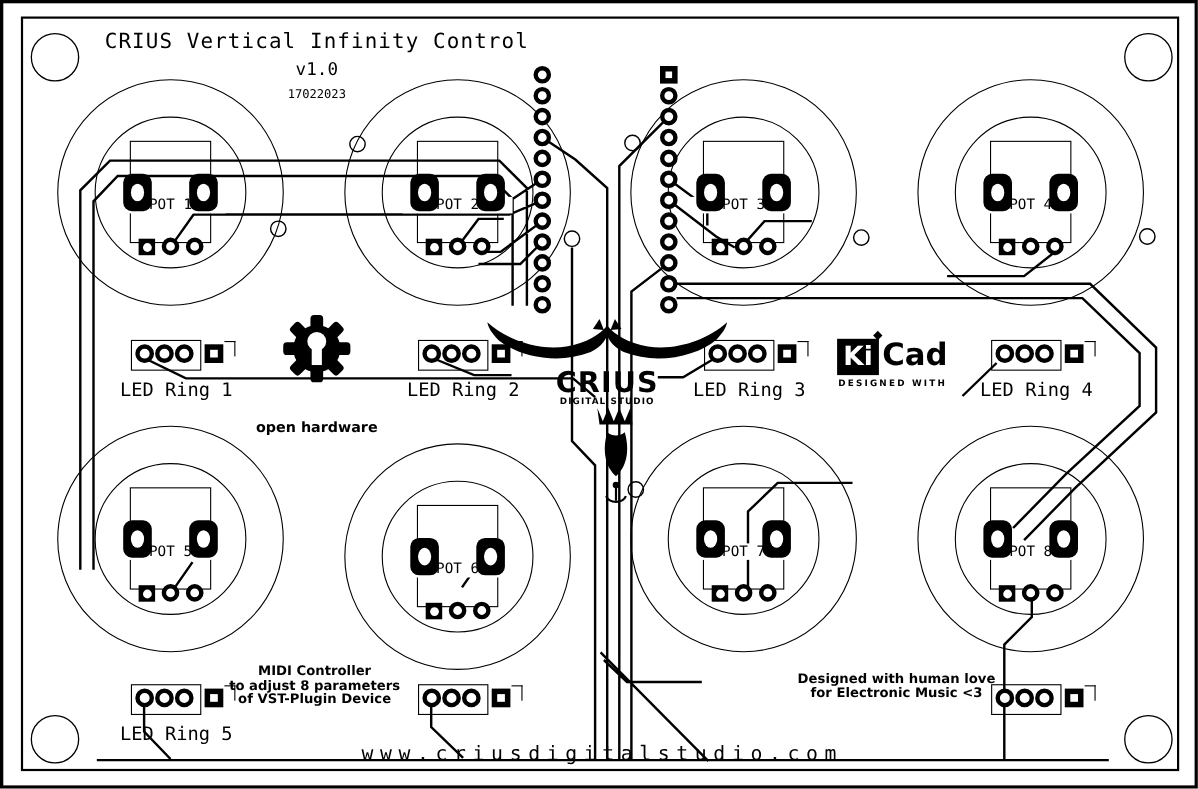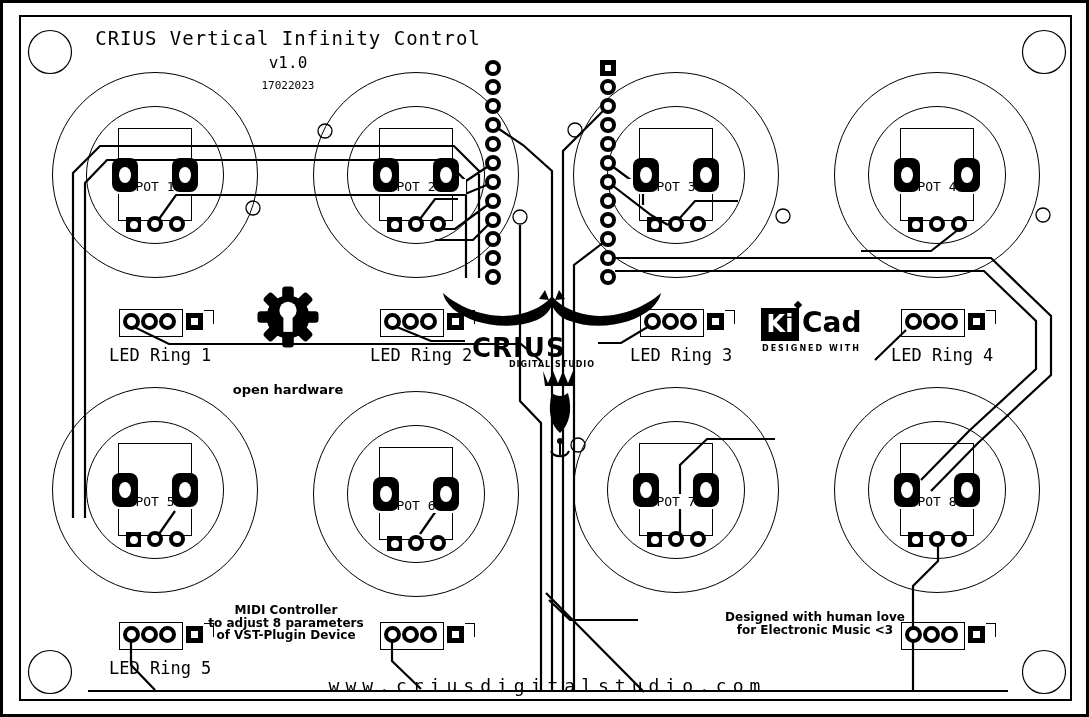"CRIUS" #crius-name { text-align: left -> center }
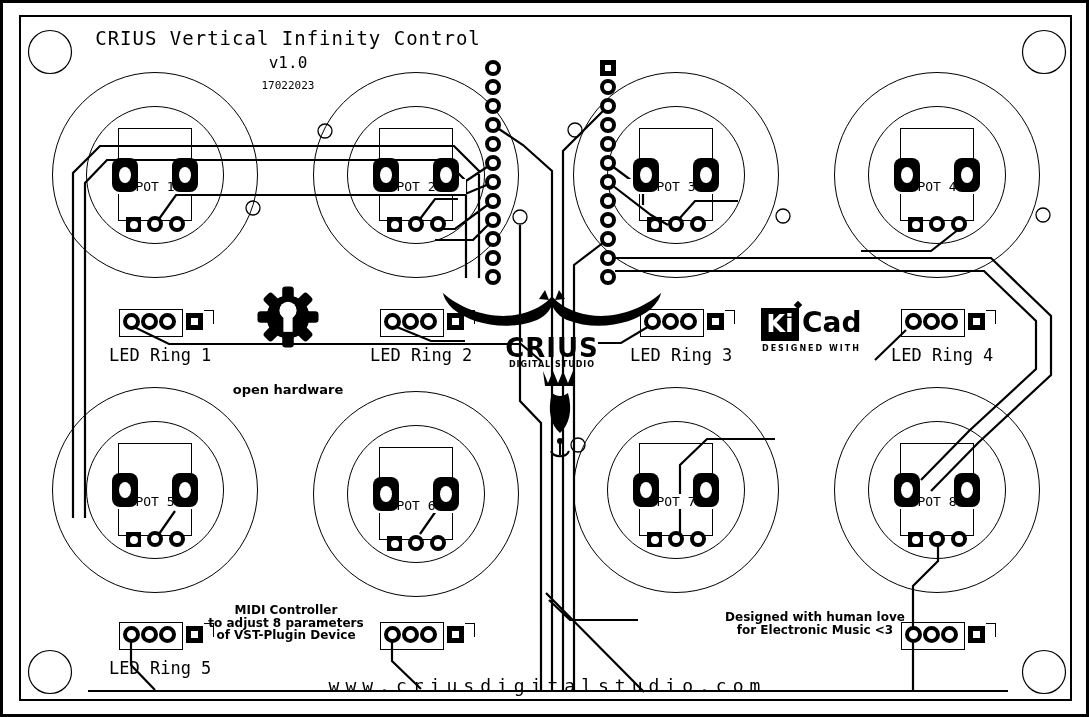"POT 6" div.pot { top: 388px -> 400px }
